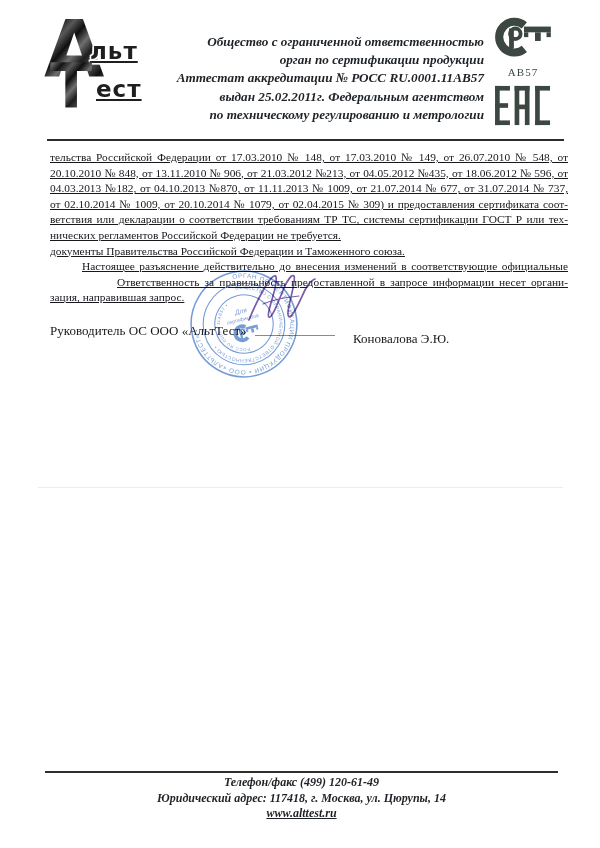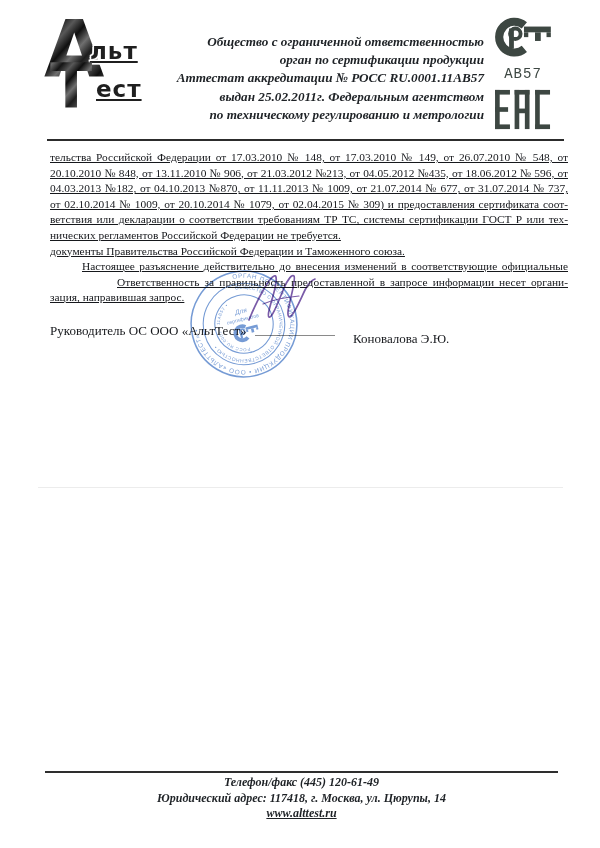"АВ57" .rst-code { font-family: Liberation Mono, monospace -> Liberation Serif, serif; font-size: 14px -> 11px }
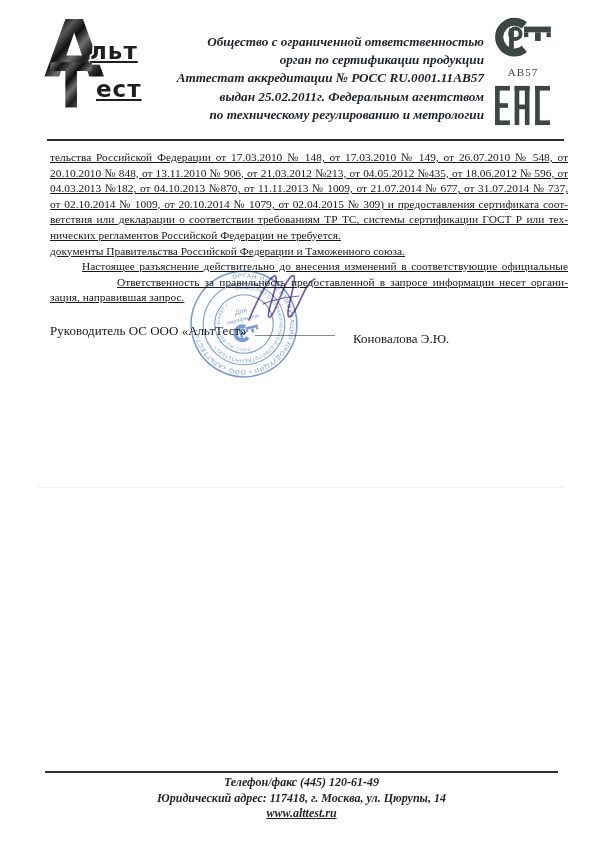"Телефон/факс (445) 120-61-49" div { text: 445 -> 499 }
